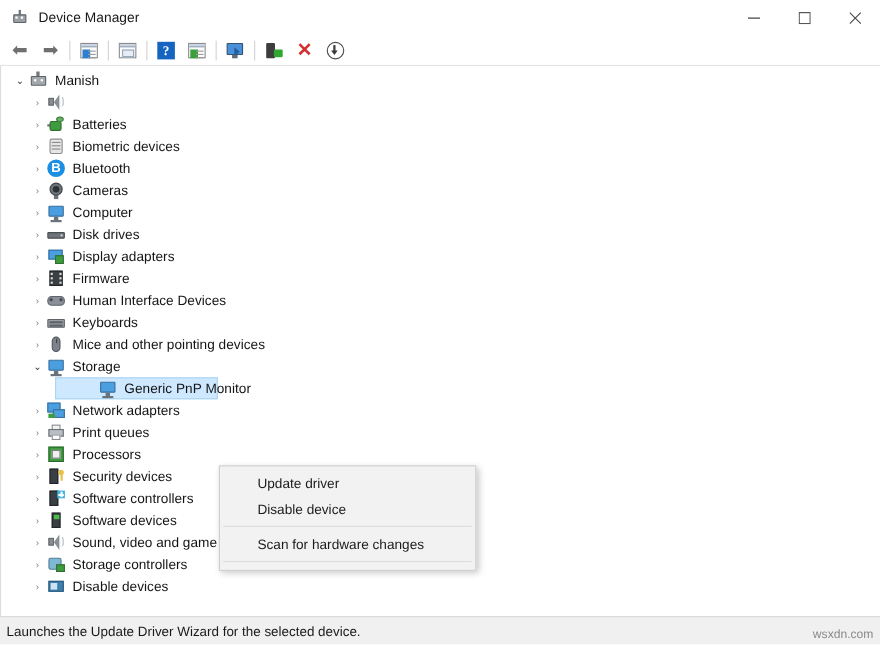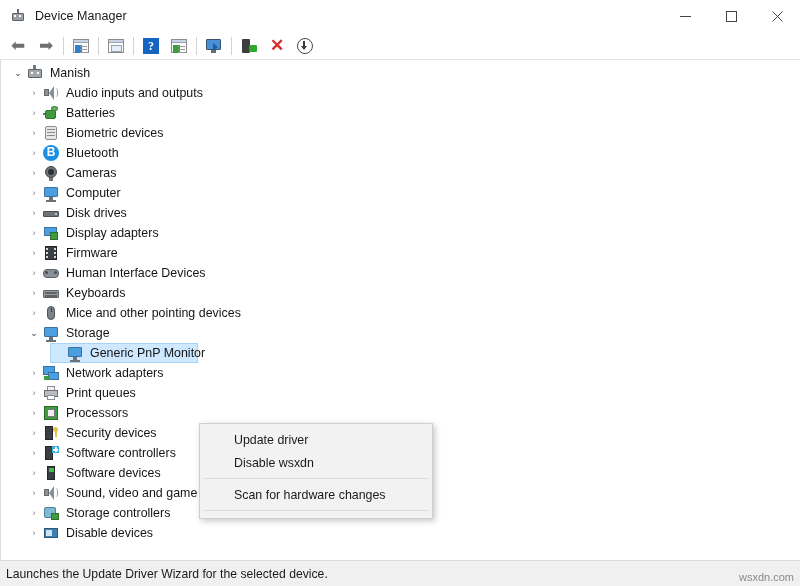"Audio inputs and outputs" div.label { html: <div>Audio inputs and outputs</div> -> none }
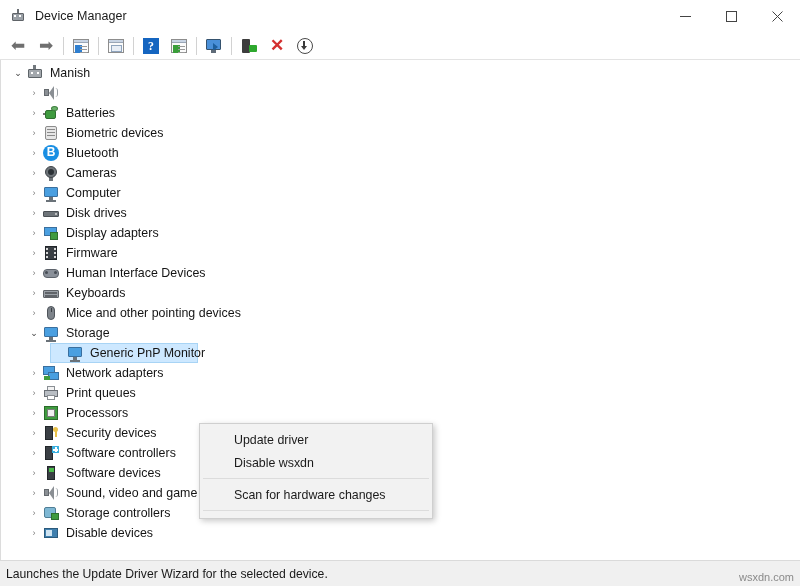"Generic PnP Monitor" .ind2 { padding-left: 49px -> 72px }
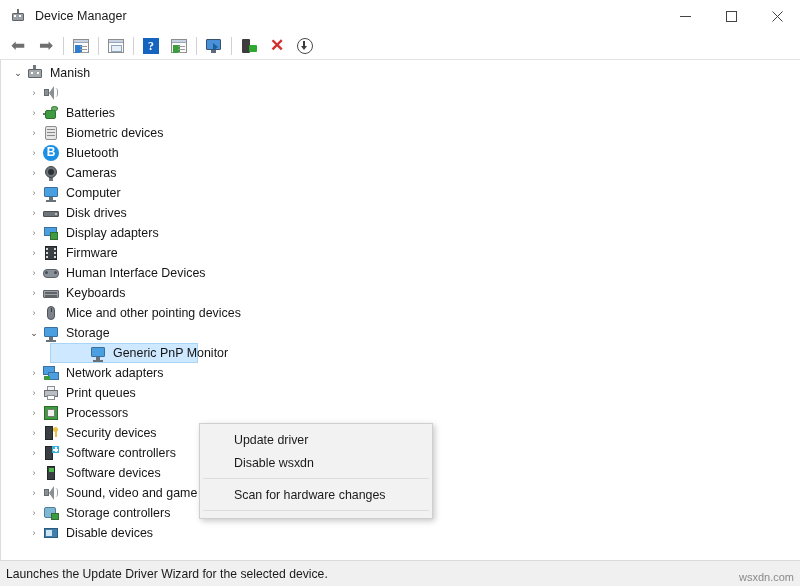"Disable wsxdn" div.ctx-item { text: wsxdn -> device }
